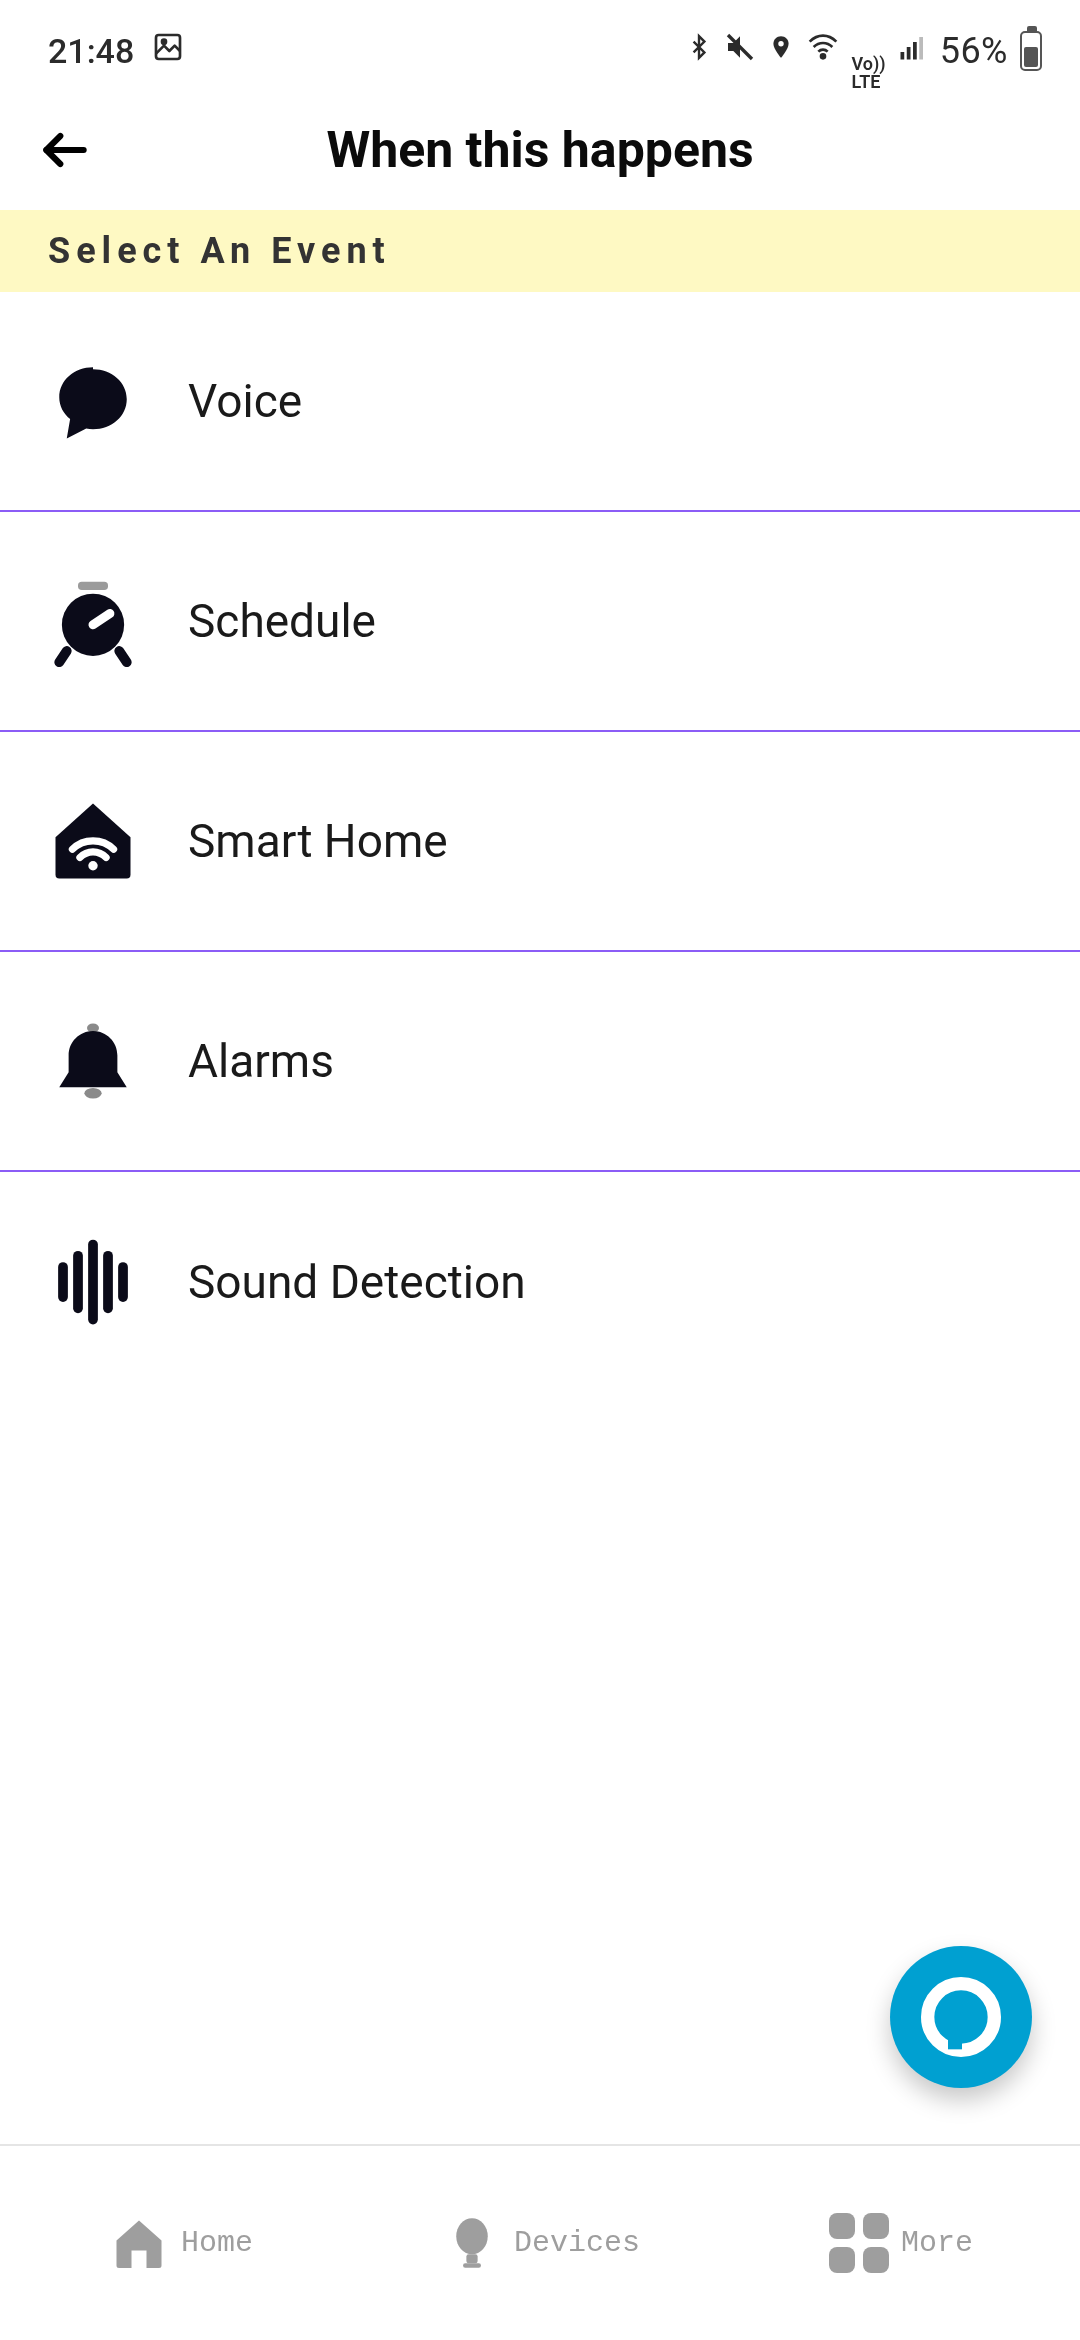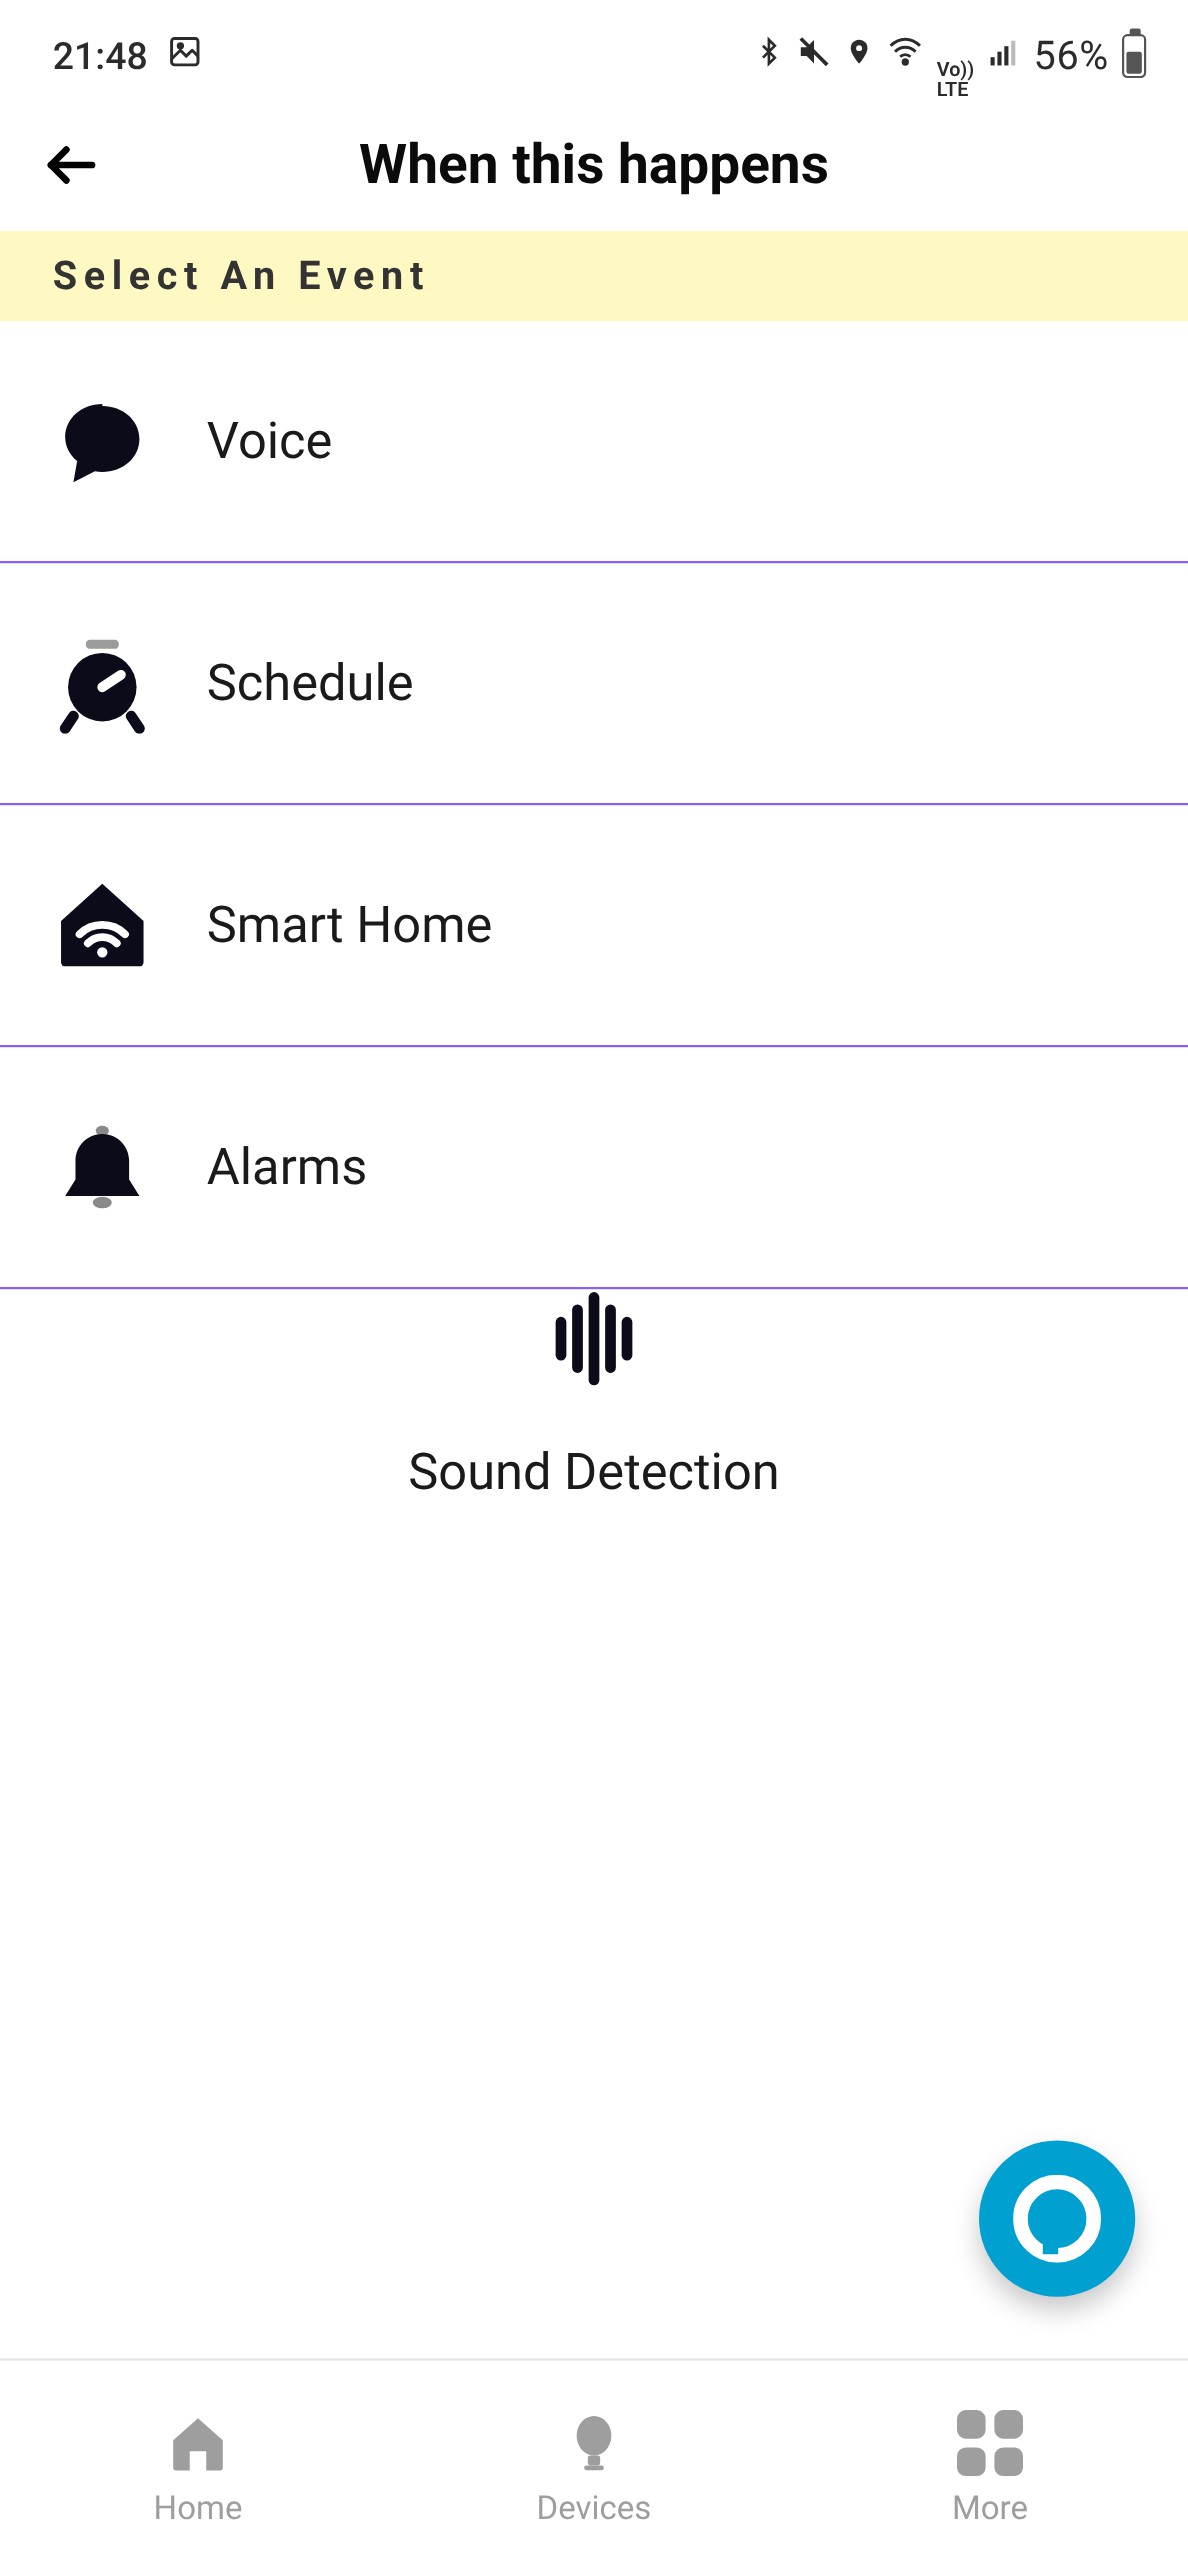"Sound Detection" .event-item:last-child { flex-direction: column -> none }
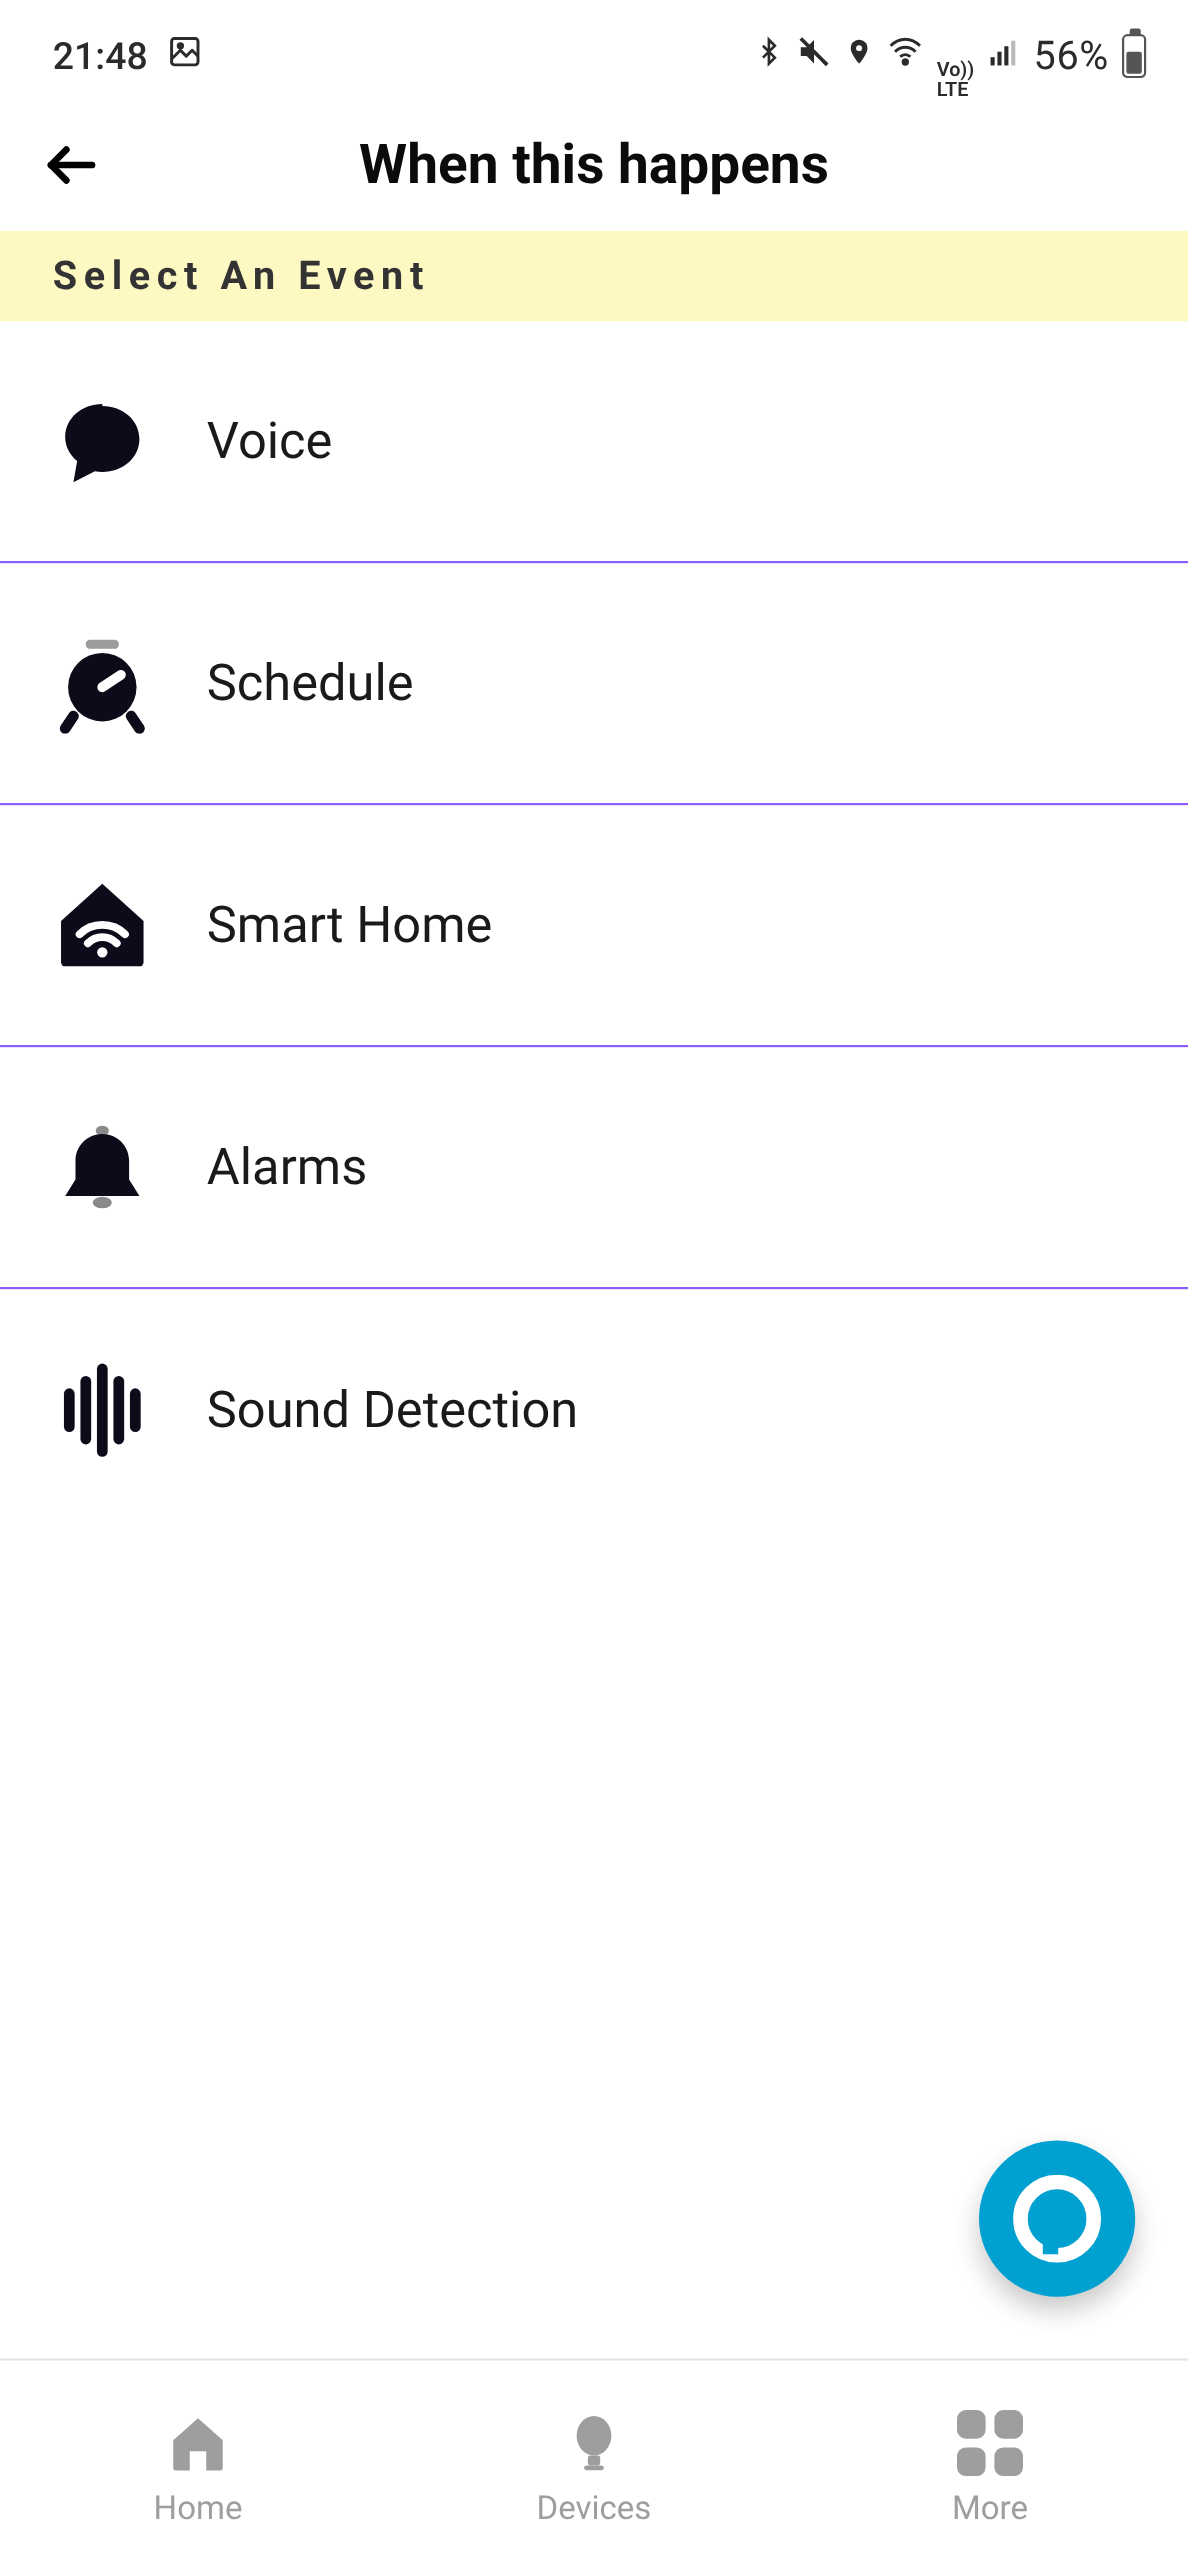"Home" .nav-item { flex-direction: column -> row; font-family: none -> Liberation Mono, monospace }
